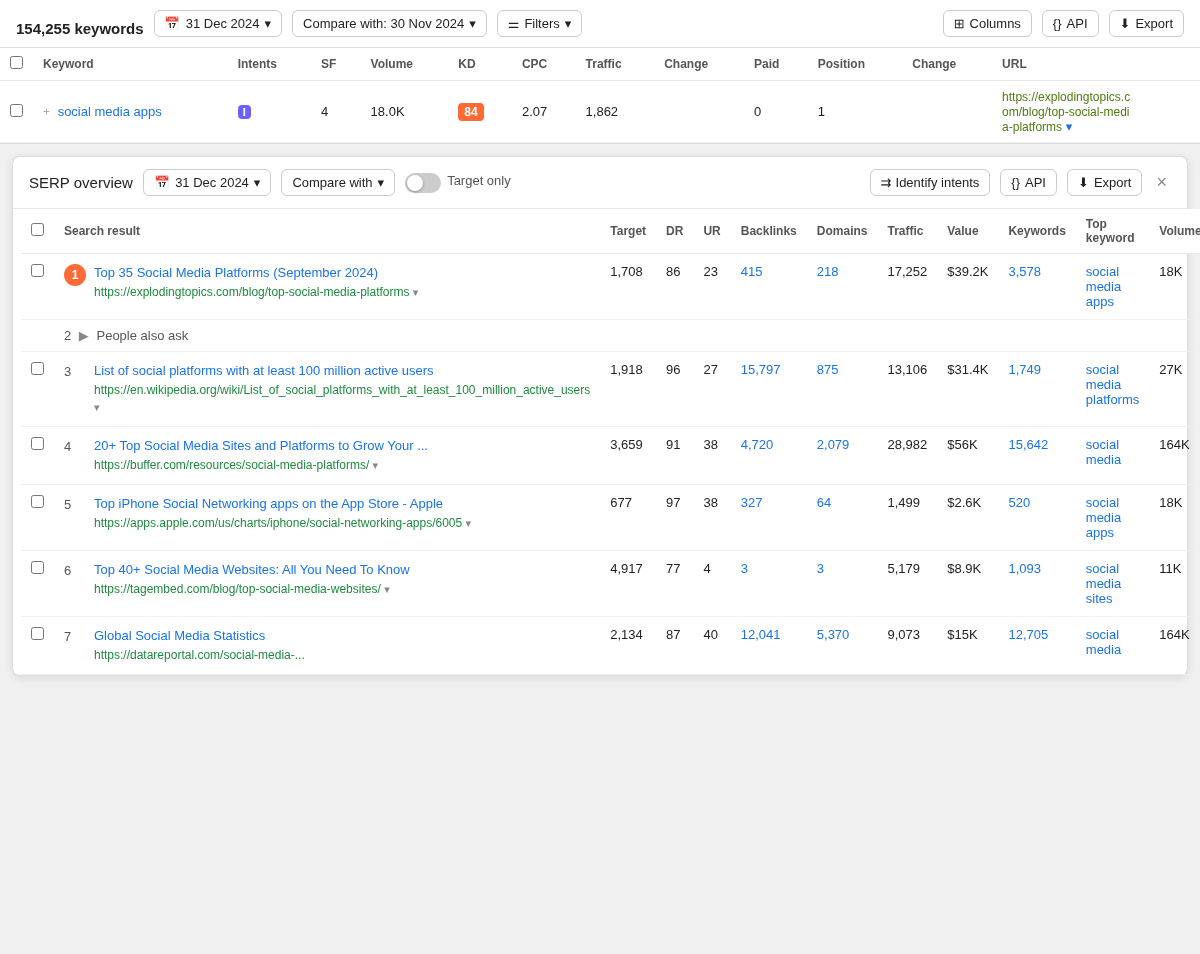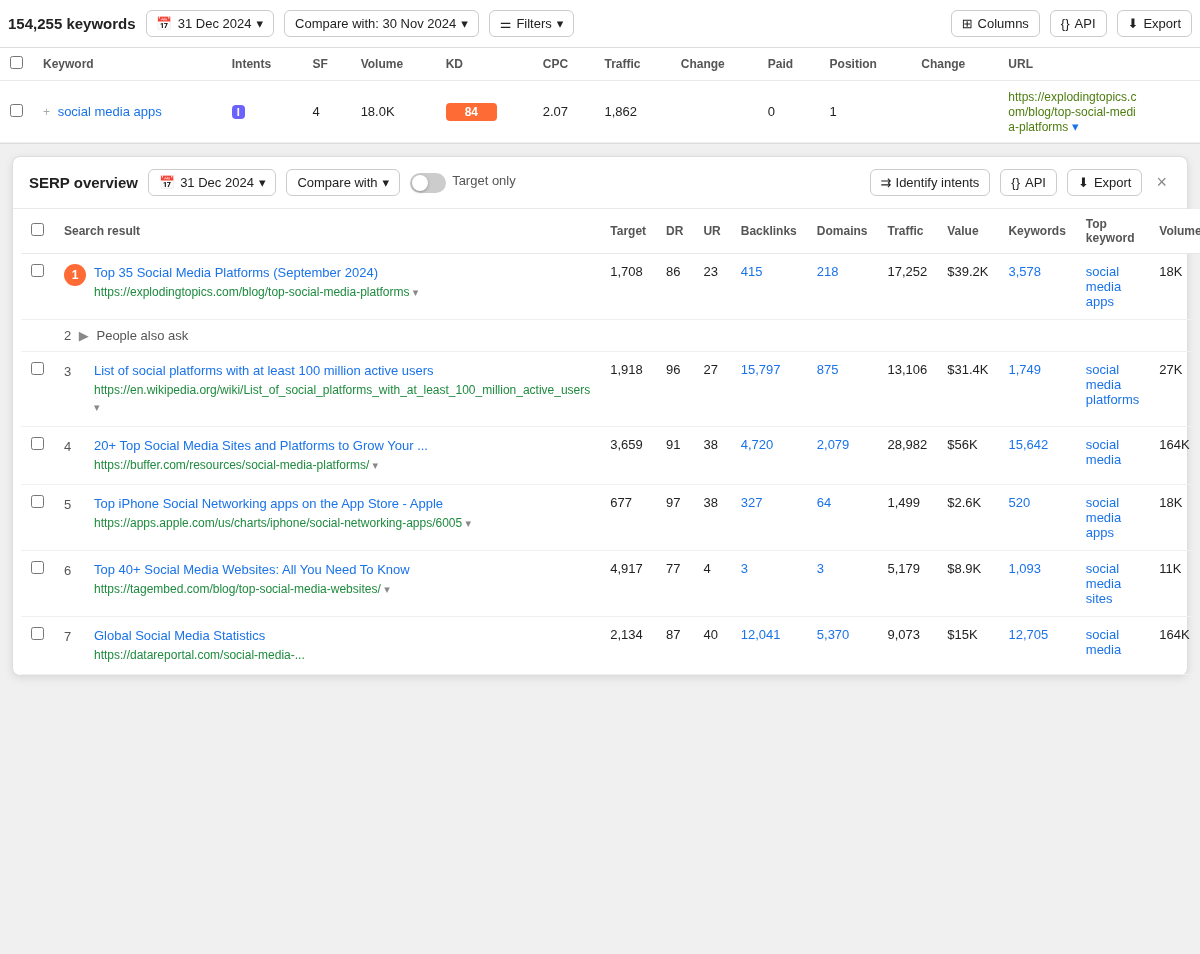"154,255 keywords" .top-bar { align-items: center -> flex-end; padding: 10px 8px -> 10px 16px }
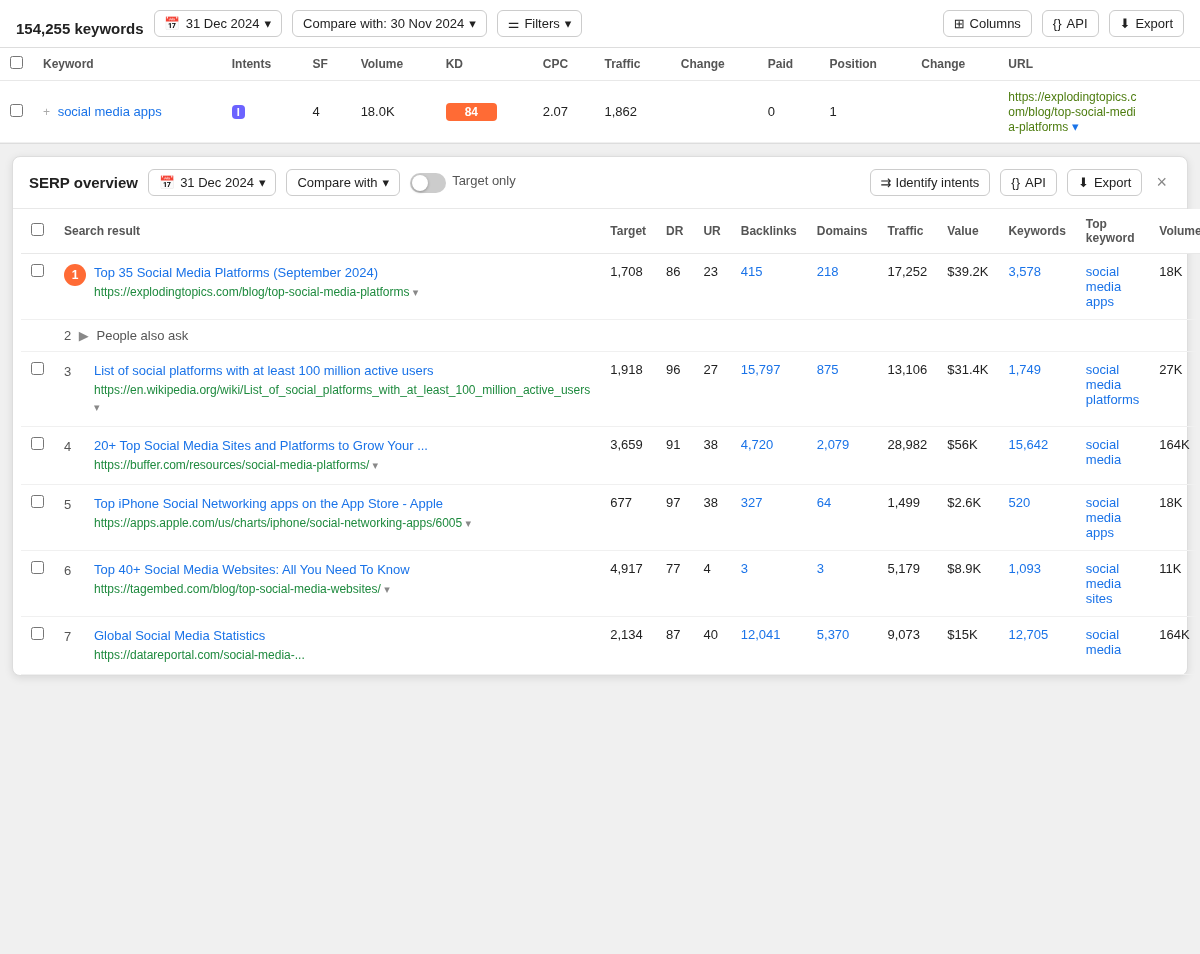"84" .kd-badge { padding: 2px 19px -> 2px 6px }
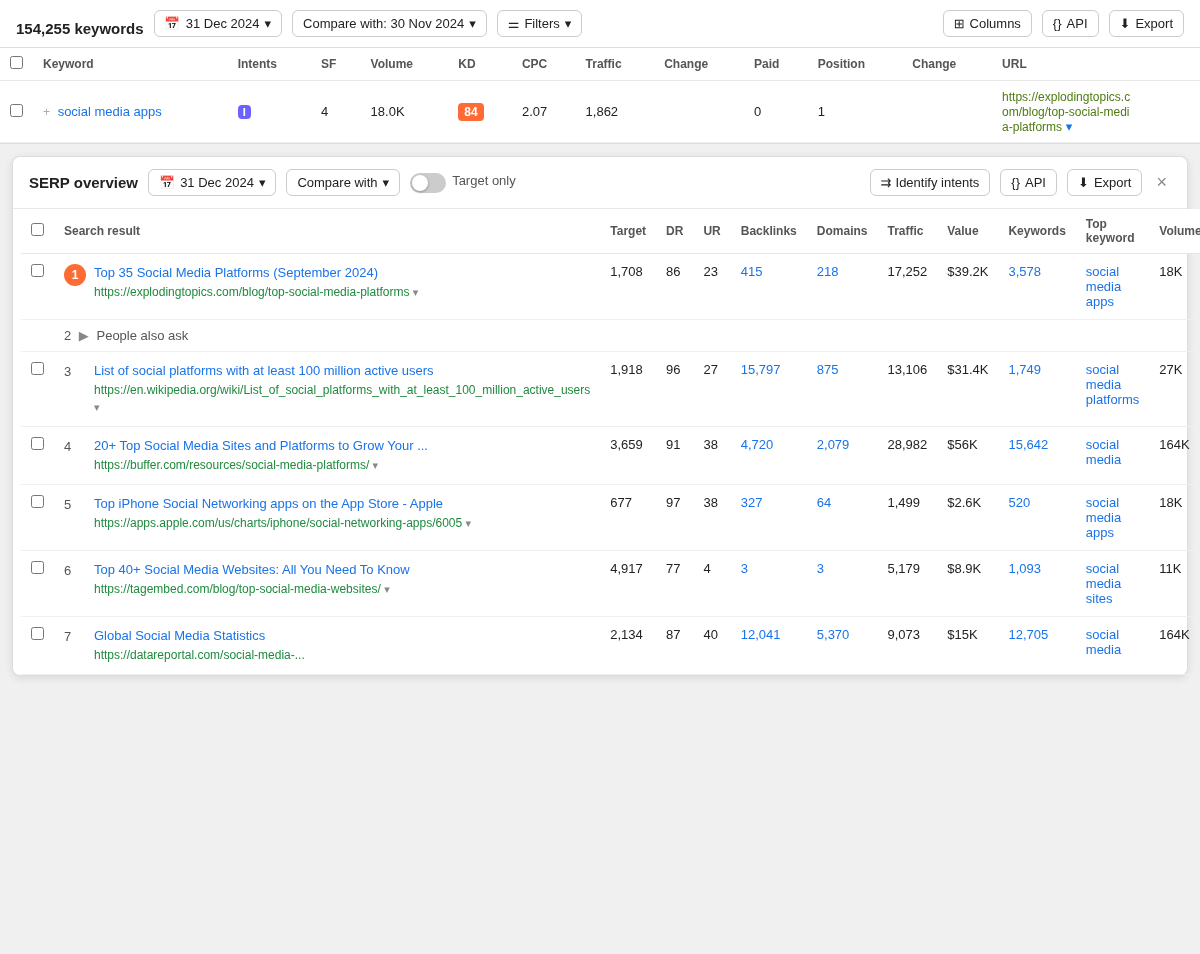"SERP overview" .serp-title { font-weight: 700 -> 400 }
